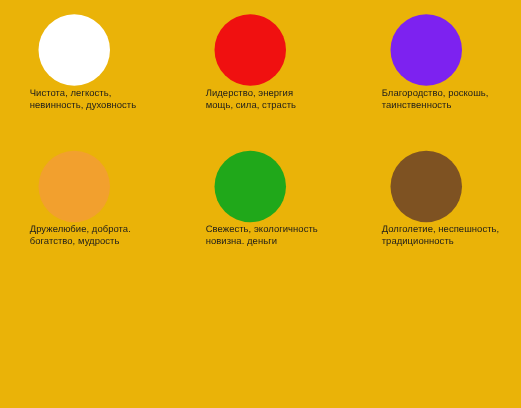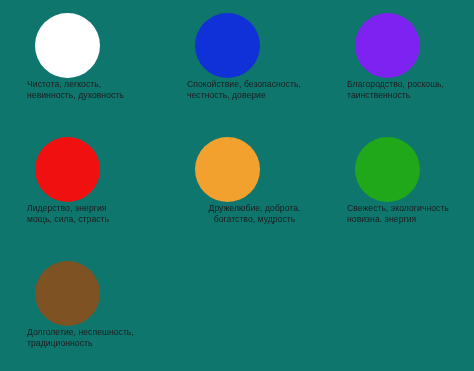"Чистота, легкость," div { background: #0f766e -> #eab308 }
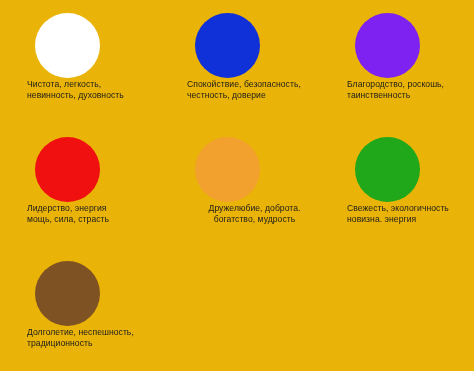"Спокойствие, безопасность," div.cell { html: <div> <div></div> <div>Спокойствие, безопасность, честность, доверие</div> </div> -> none }
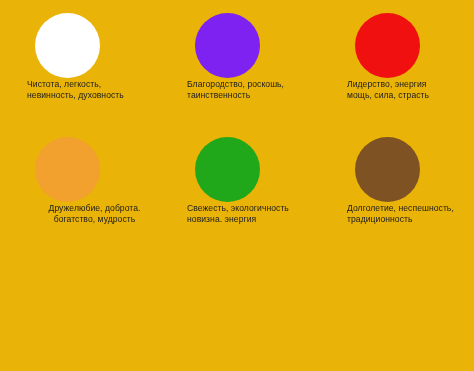"Благородство, роскошь," div.cell { order: before "Лидерство, энергия" -> after "Лидерство, энергия" }
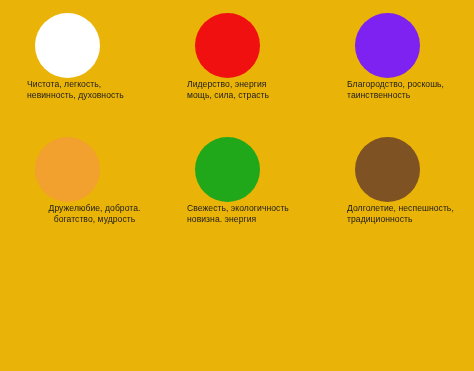"Дружелюбие, доброта." div.caption { text-align: center -> none }
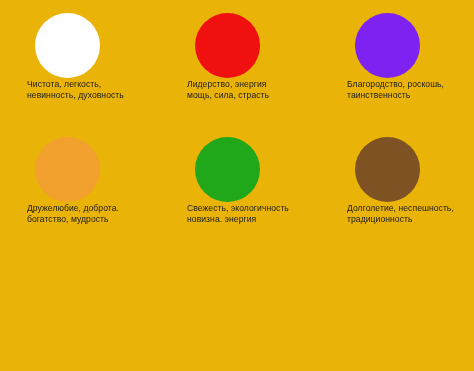"Свежесть, экологичность" div.caption { text: энергия -> деньги }
